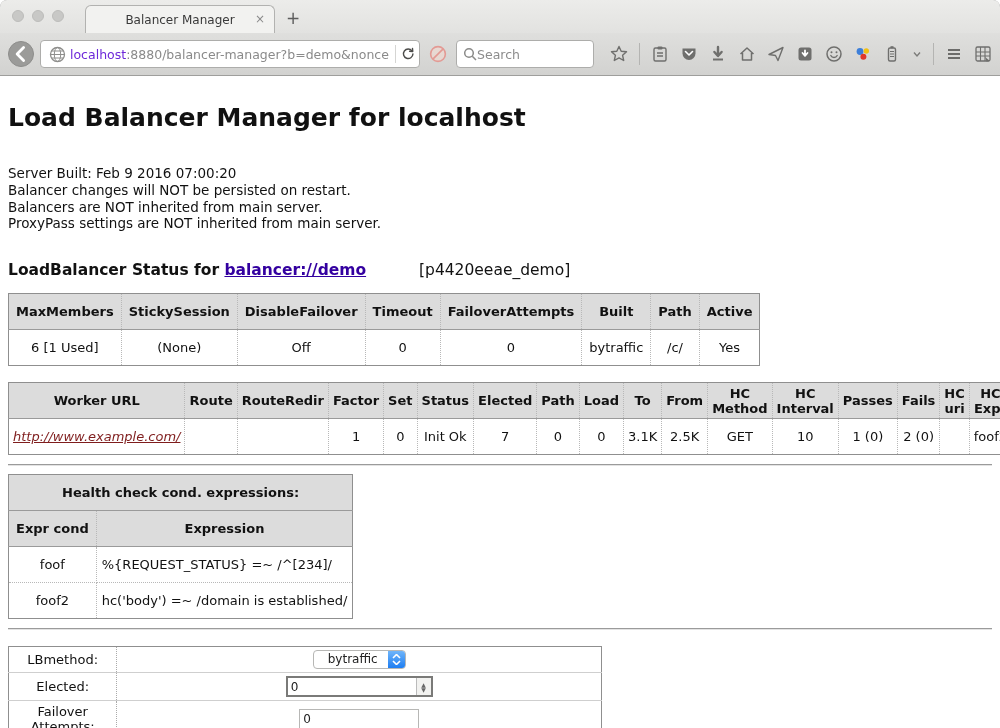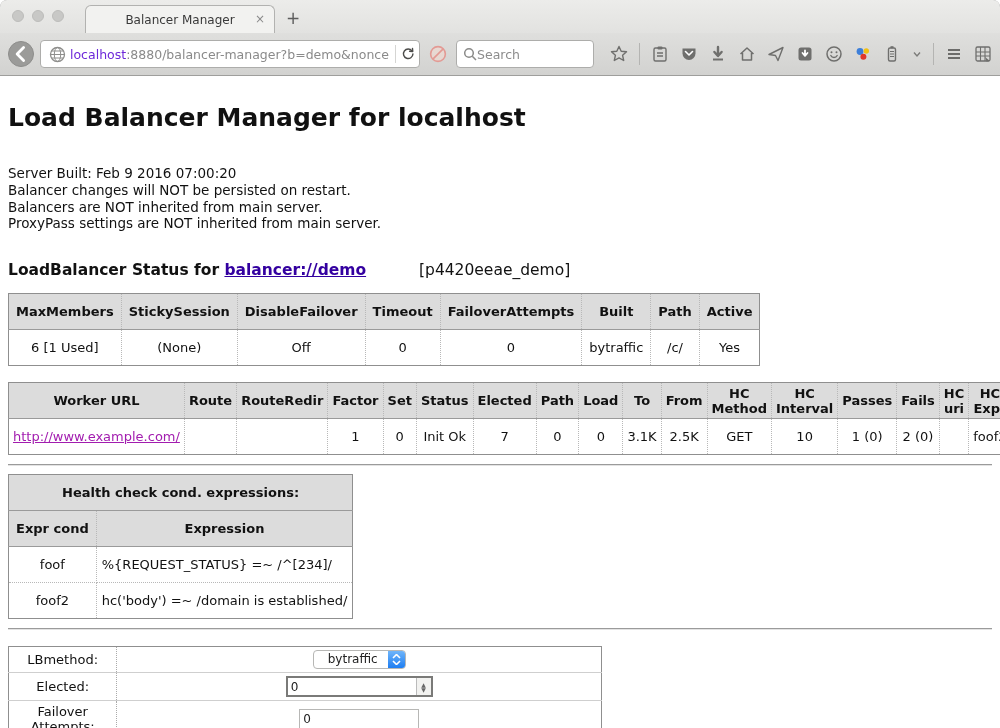"http://www.example.com/" table.apache a { color: #a21caf -> #7f1d1d; font-style: none -> italic }
